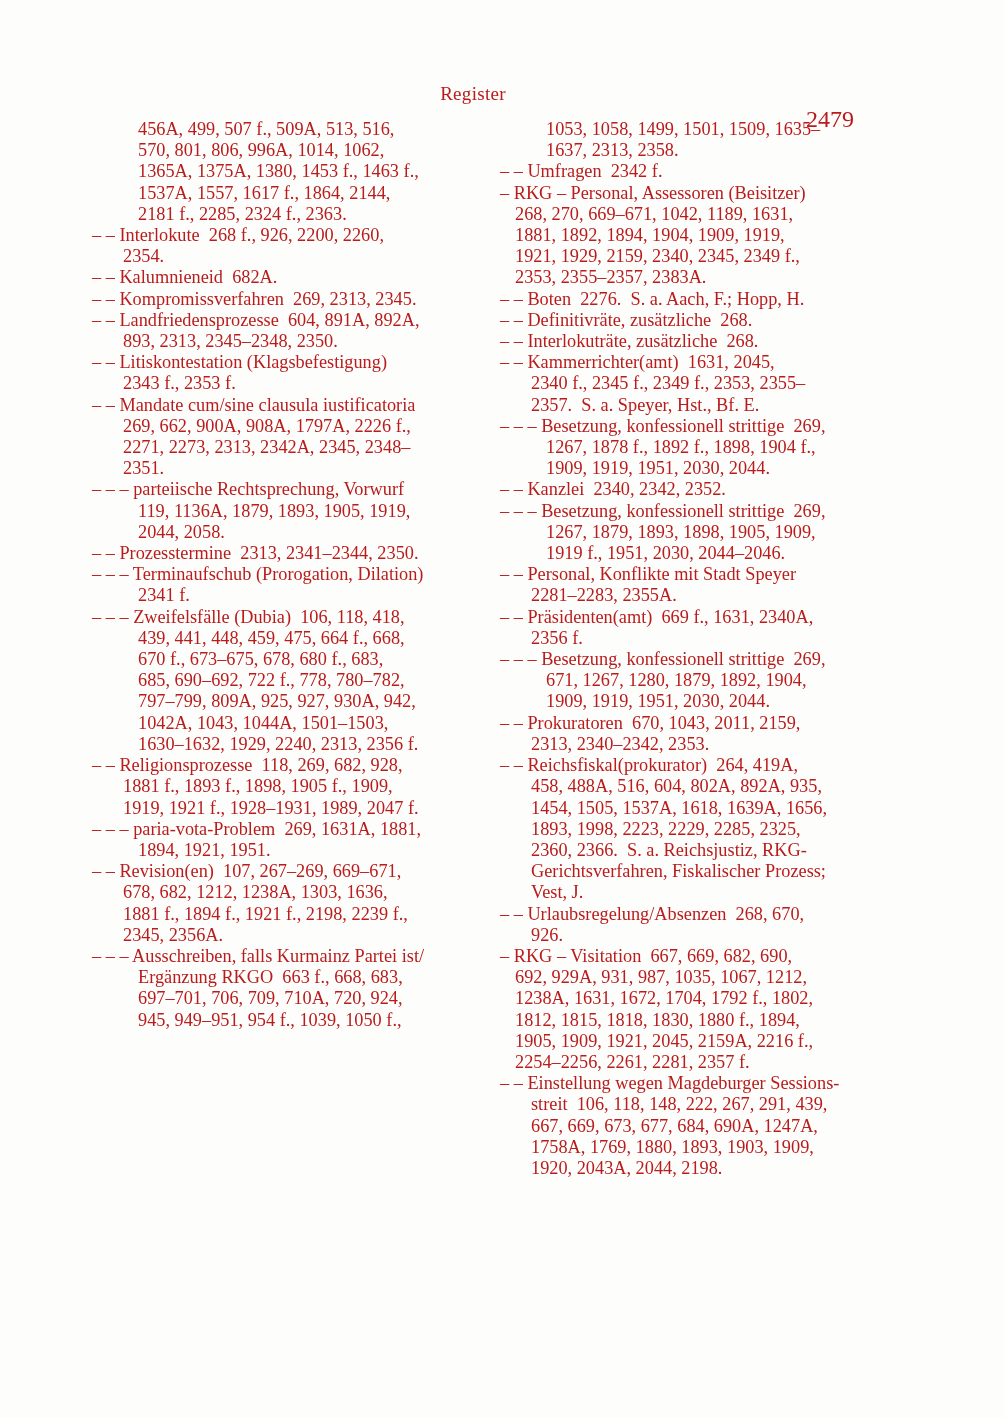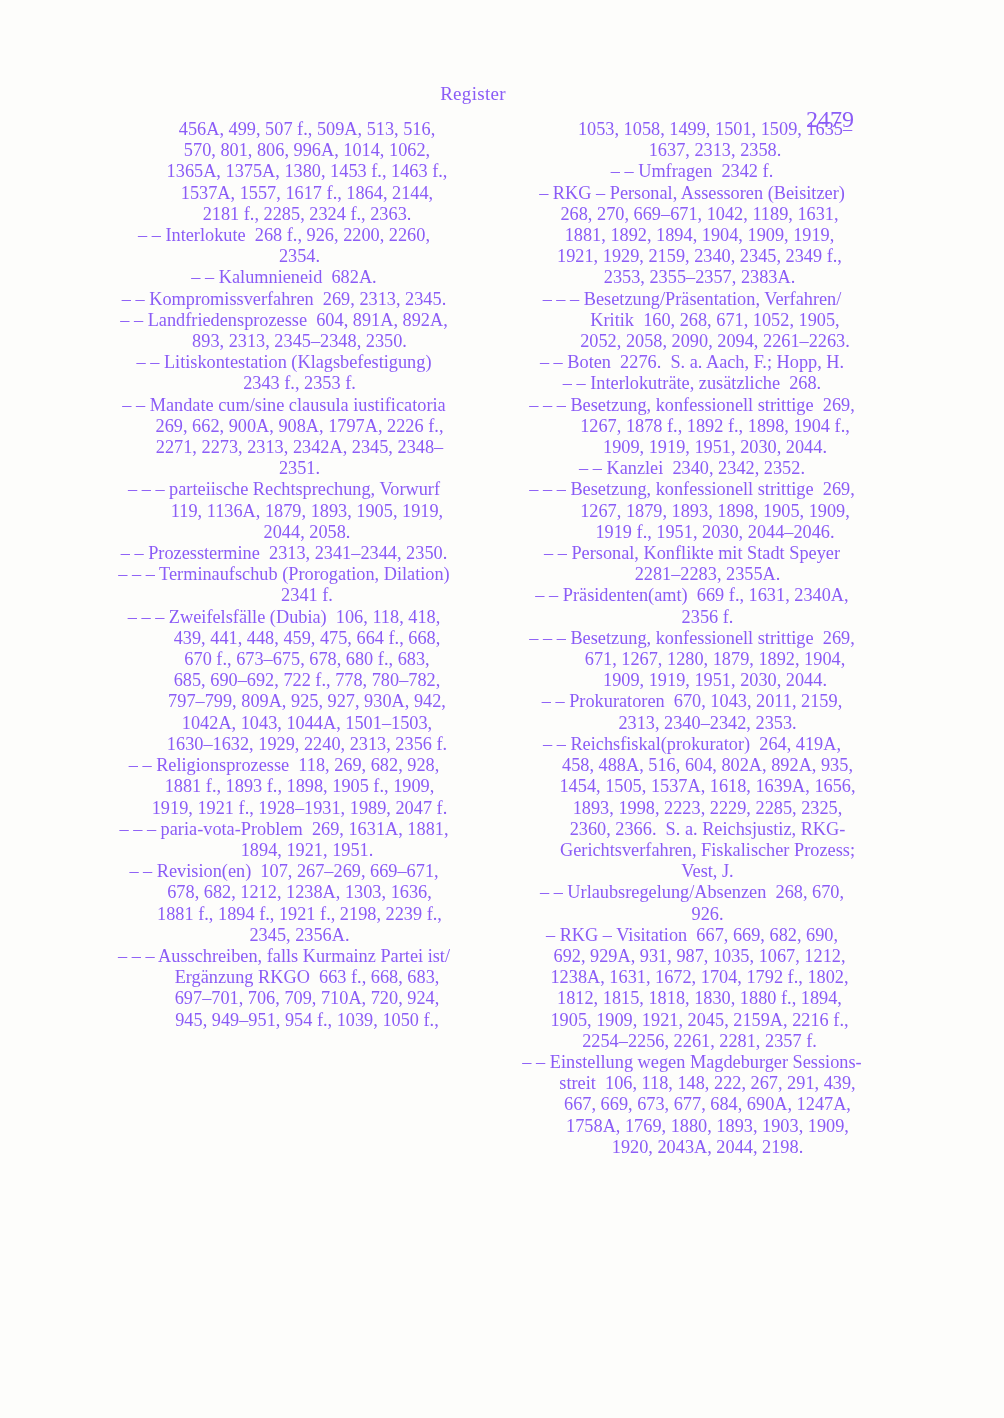"Register" .page { color: #8b5cf6 -> #b91c1c }
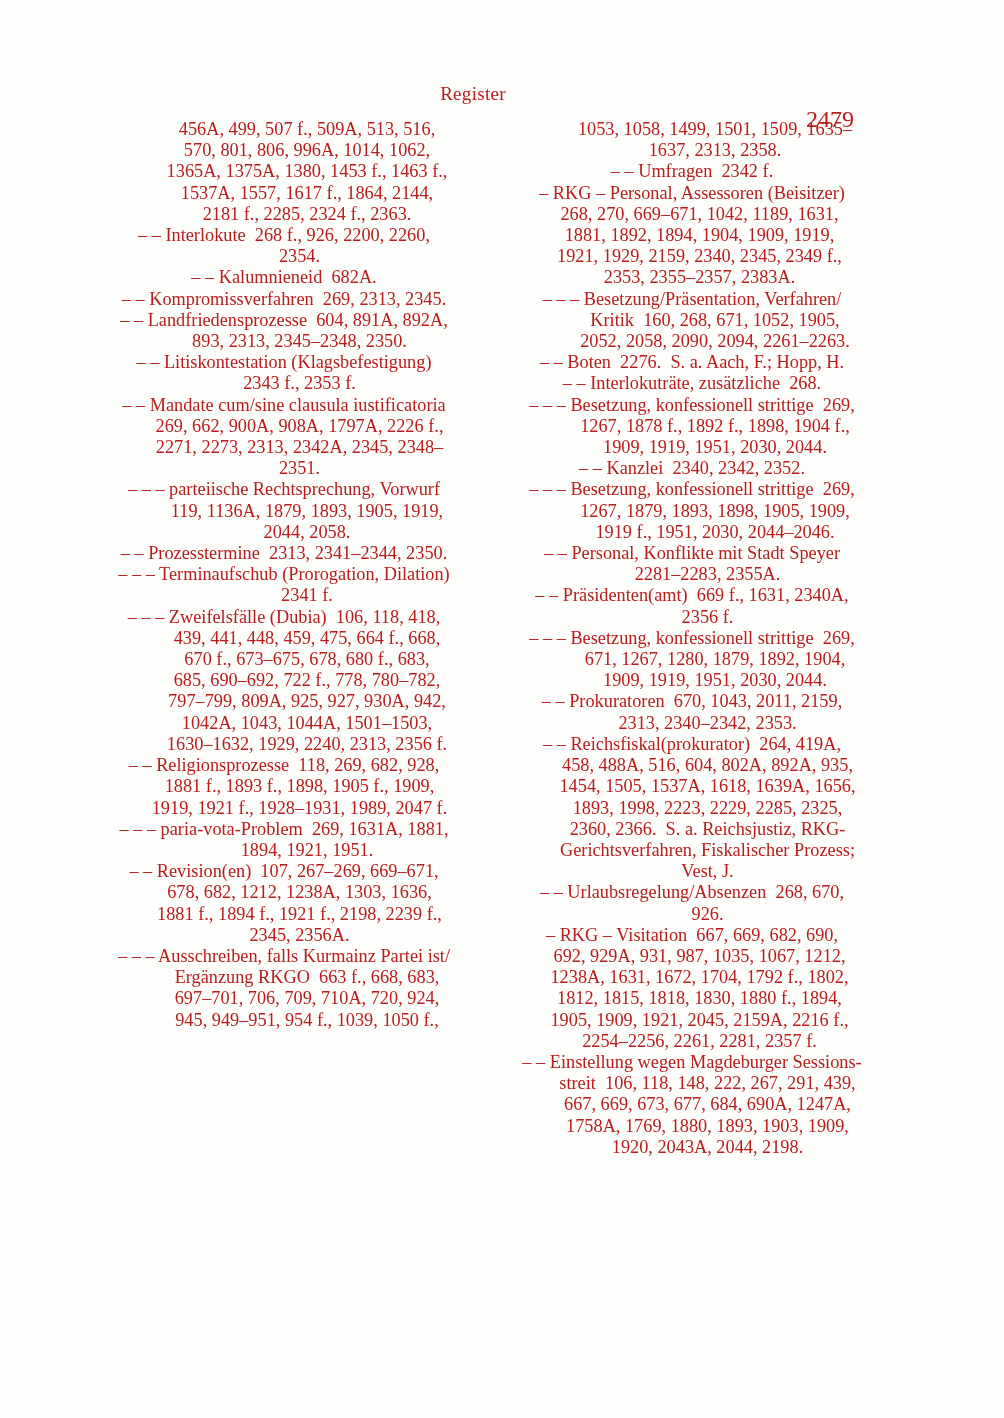"456A, 499, 507 f., 509A," .entry { text-align: center -> left }
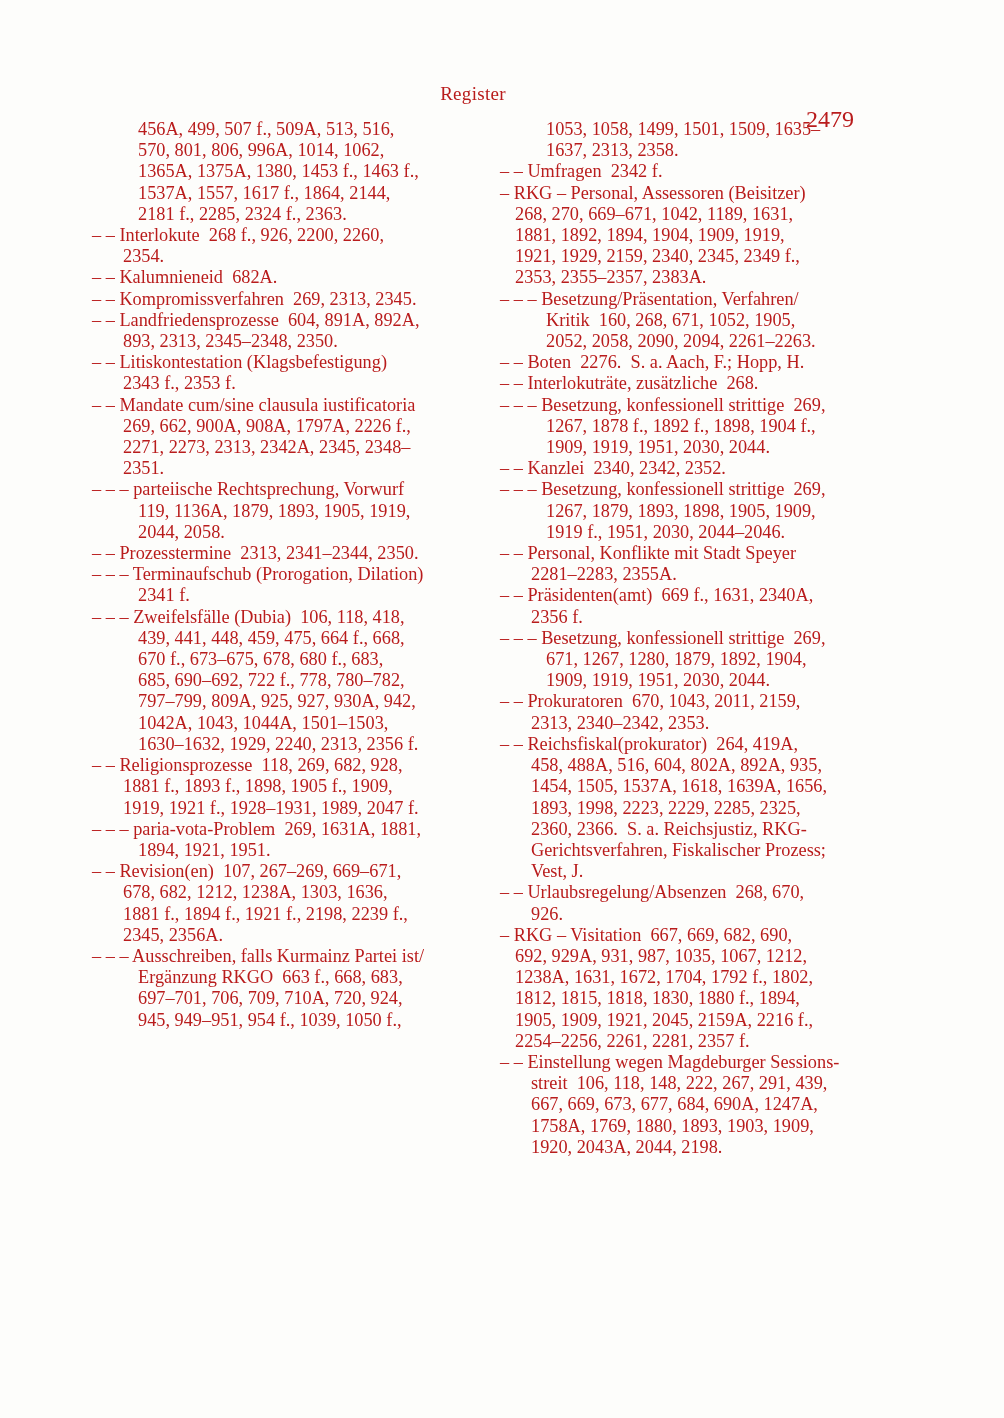"– – – Besetzung/Präsentation, Verfahren/" p.entry { html: <p>– – – Besetzung/Präsentation, Verfahren/ Kritik 160, 268, 671, 1052, 1905, 2052, 2058, 2090, 2094, 2261–2263.</p> -> none }
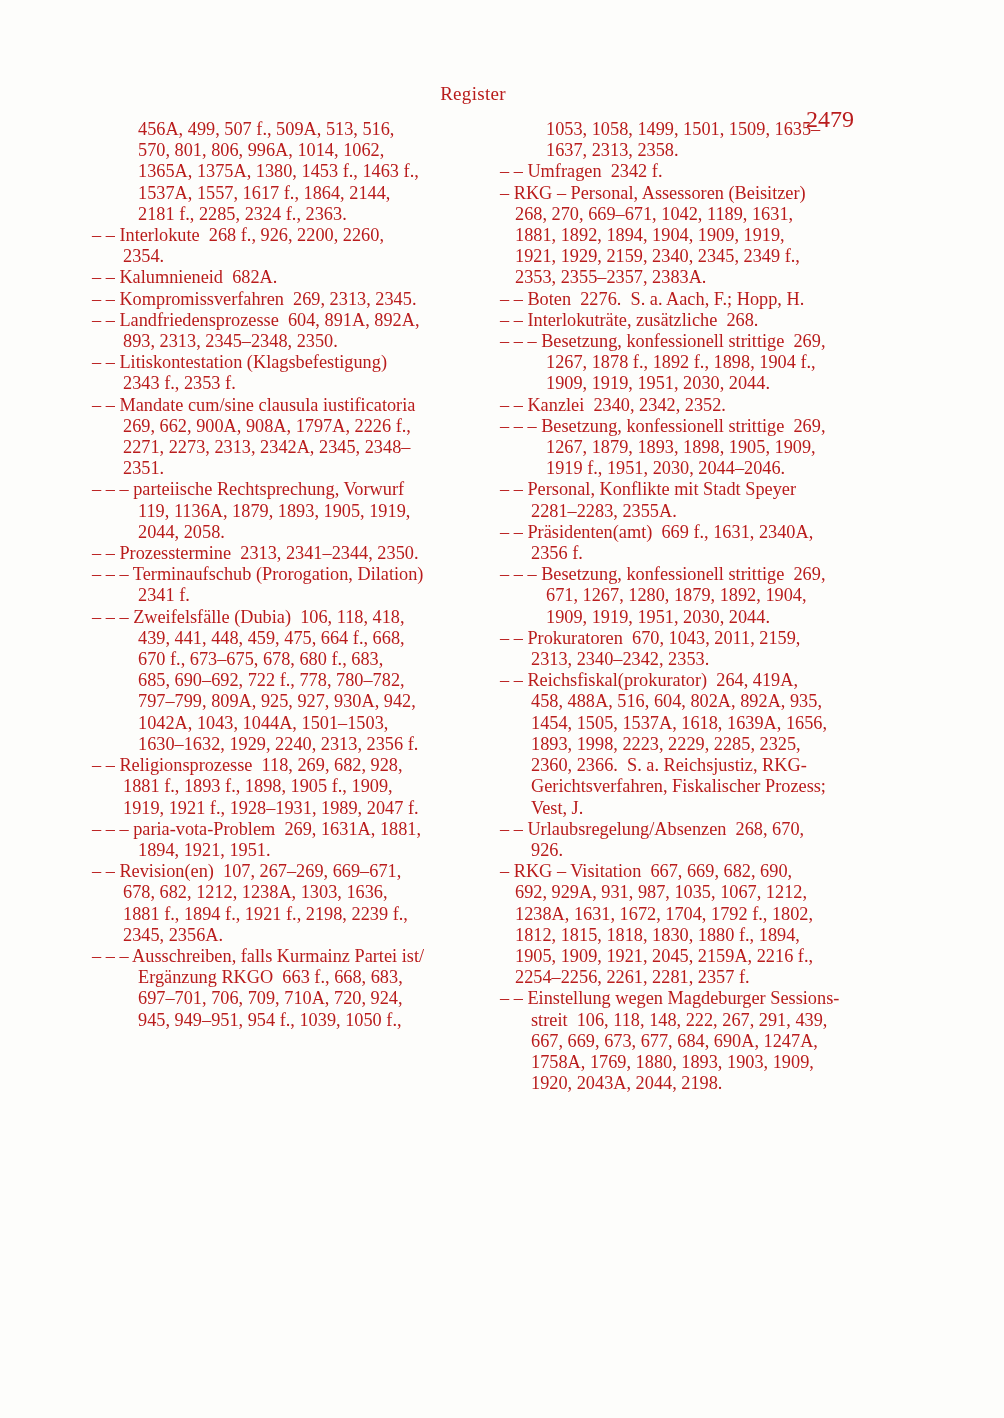"– – Definitivräte, zusätzliche 268." p.entry { html: none -> <p>– – Definitivräte, zusätzliche 268.</p> }
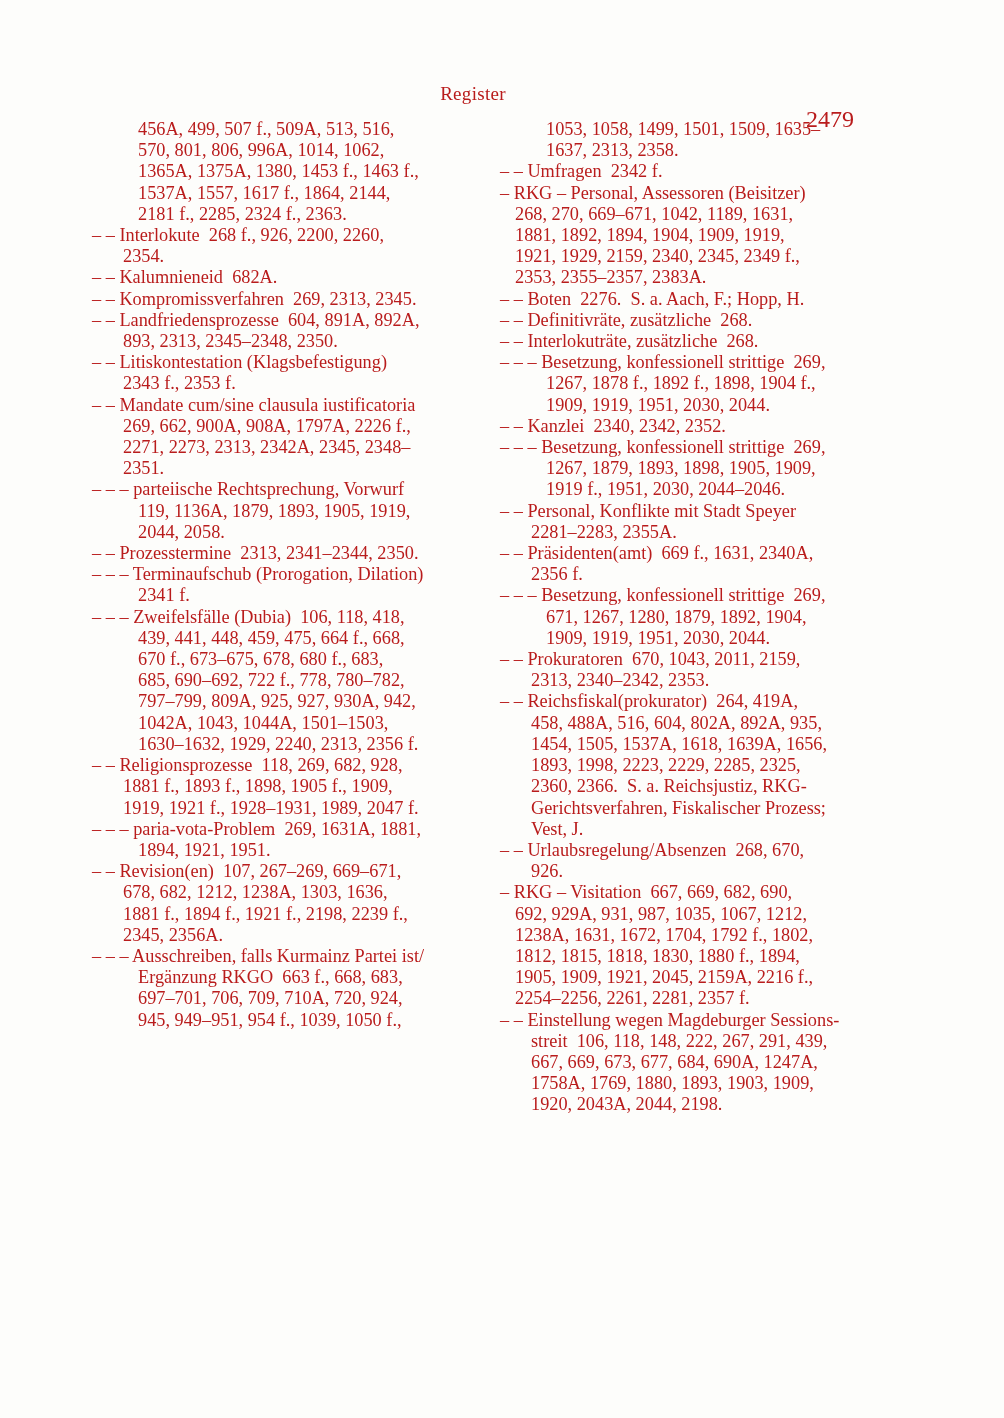"– – Kammerrichter(amt) 1631, 2045," p.entry { html: none -> <p>– – Kammerrichter(amt) 1631, 2045, 2340 f., 2345 f., 2349 f., 2353, 2355– 2357. S. a. Speyer, Hst., Bf. E.</p> }
